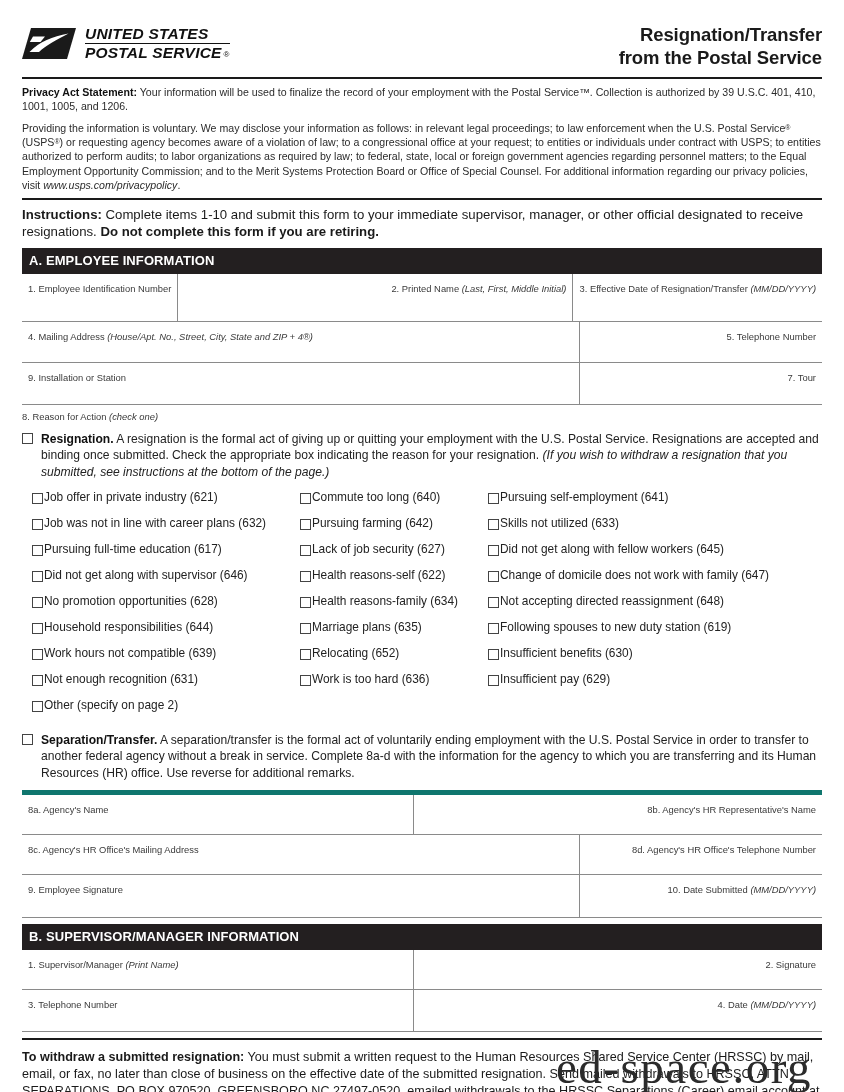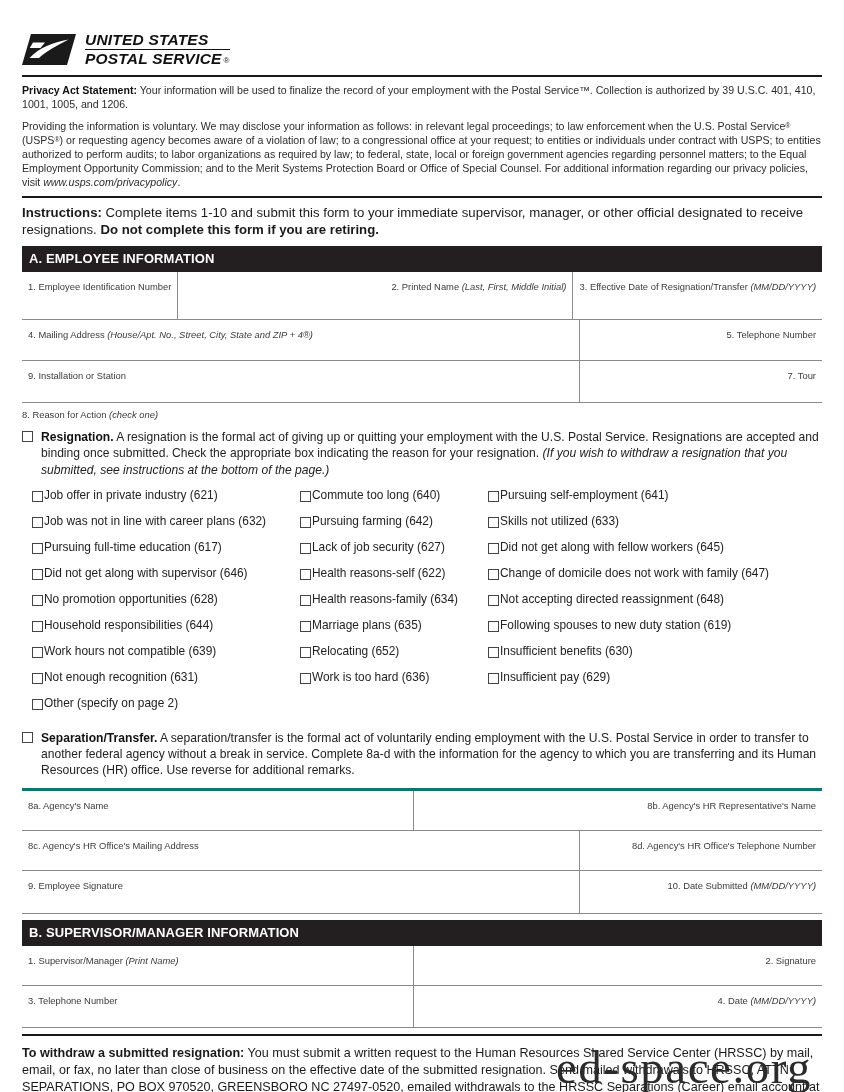"UNITED STATES" .page { padding: 6px 22px -> 0 22px }
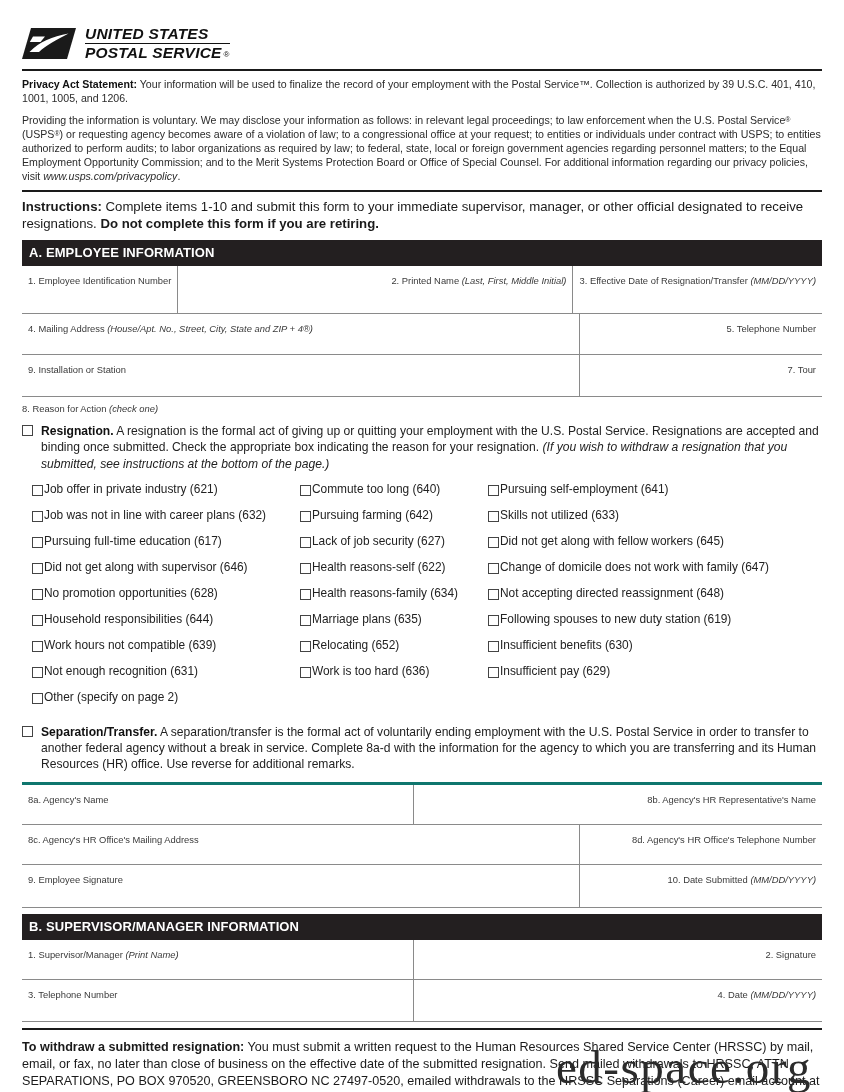"Resignation/Transfer" div.title { html: none -> <div> <div>Resignation/Transfer</div> <div>from the Postal Service</div> </div> }
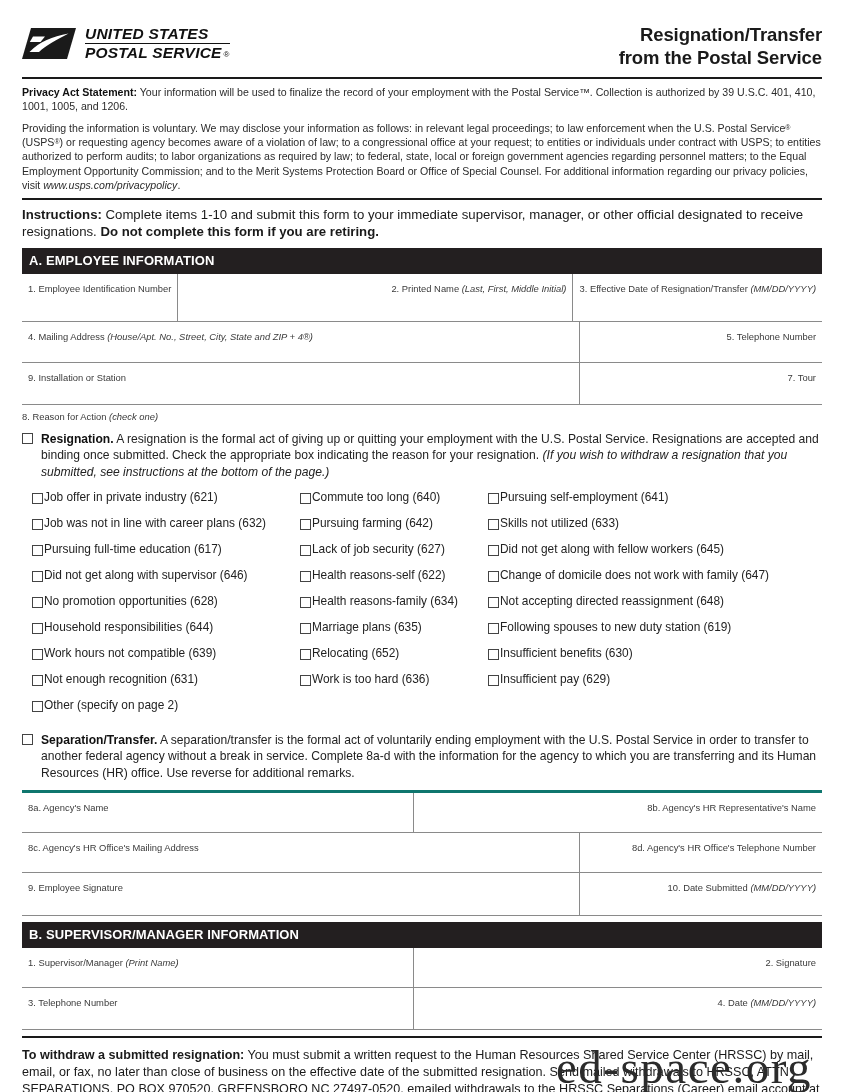"8a. Agency's Name" div.fgrid { border-top: 3px solid #0f766e -> 5px solid #0f766e }
